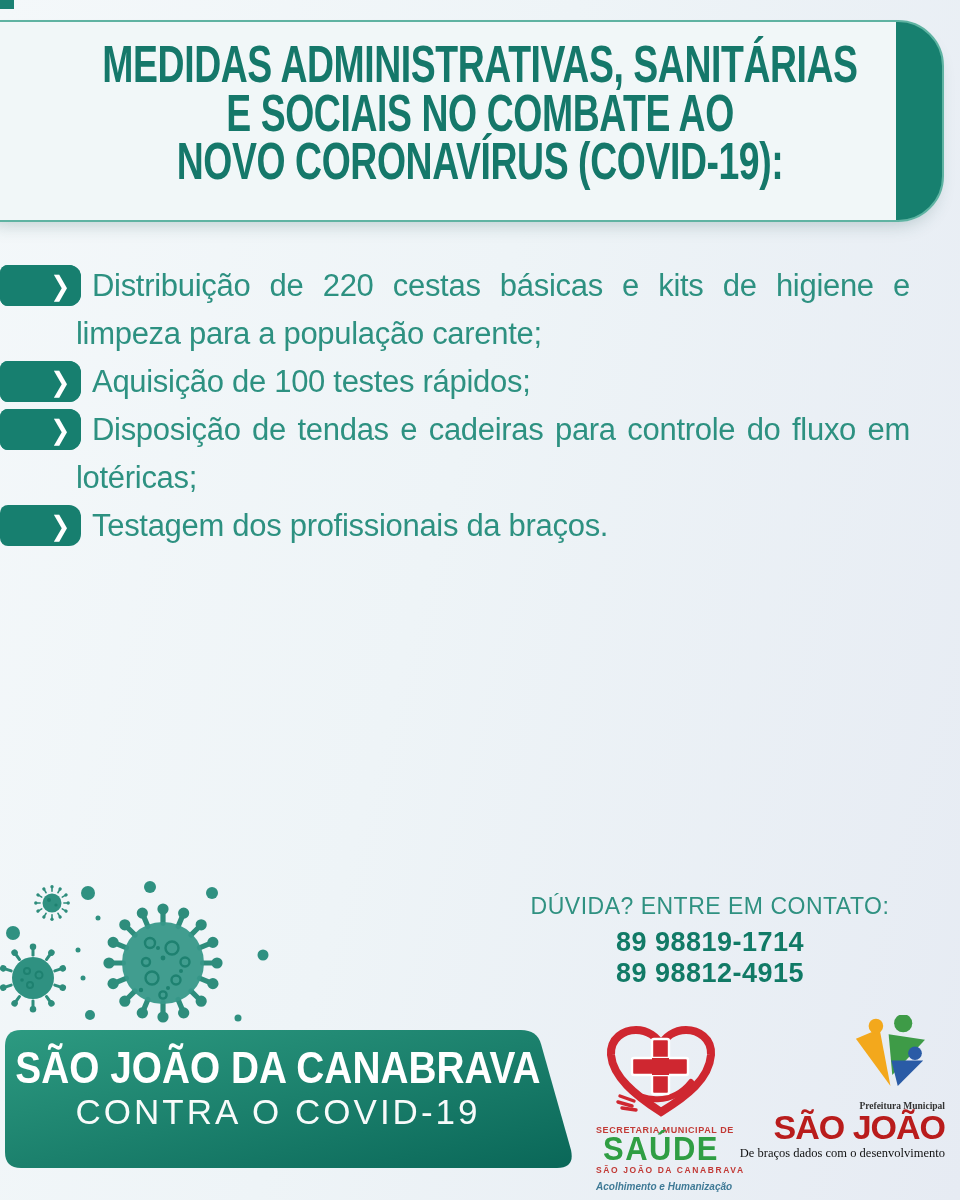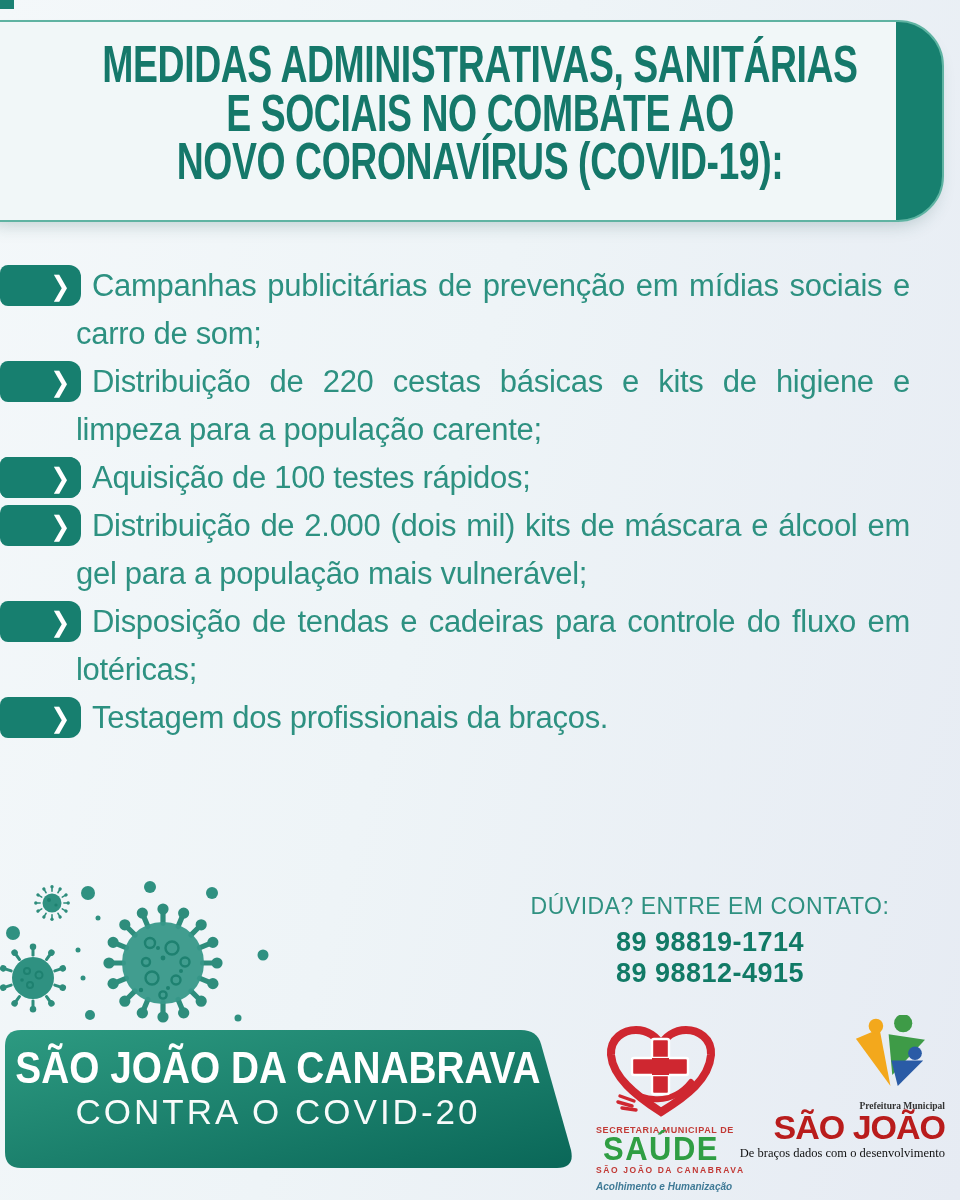"Campanhas publicitárias de prevenção em" span { html: <span>Campanhas publicitárias de prevenção em mídias sociais e carro de som;</span> -> none }
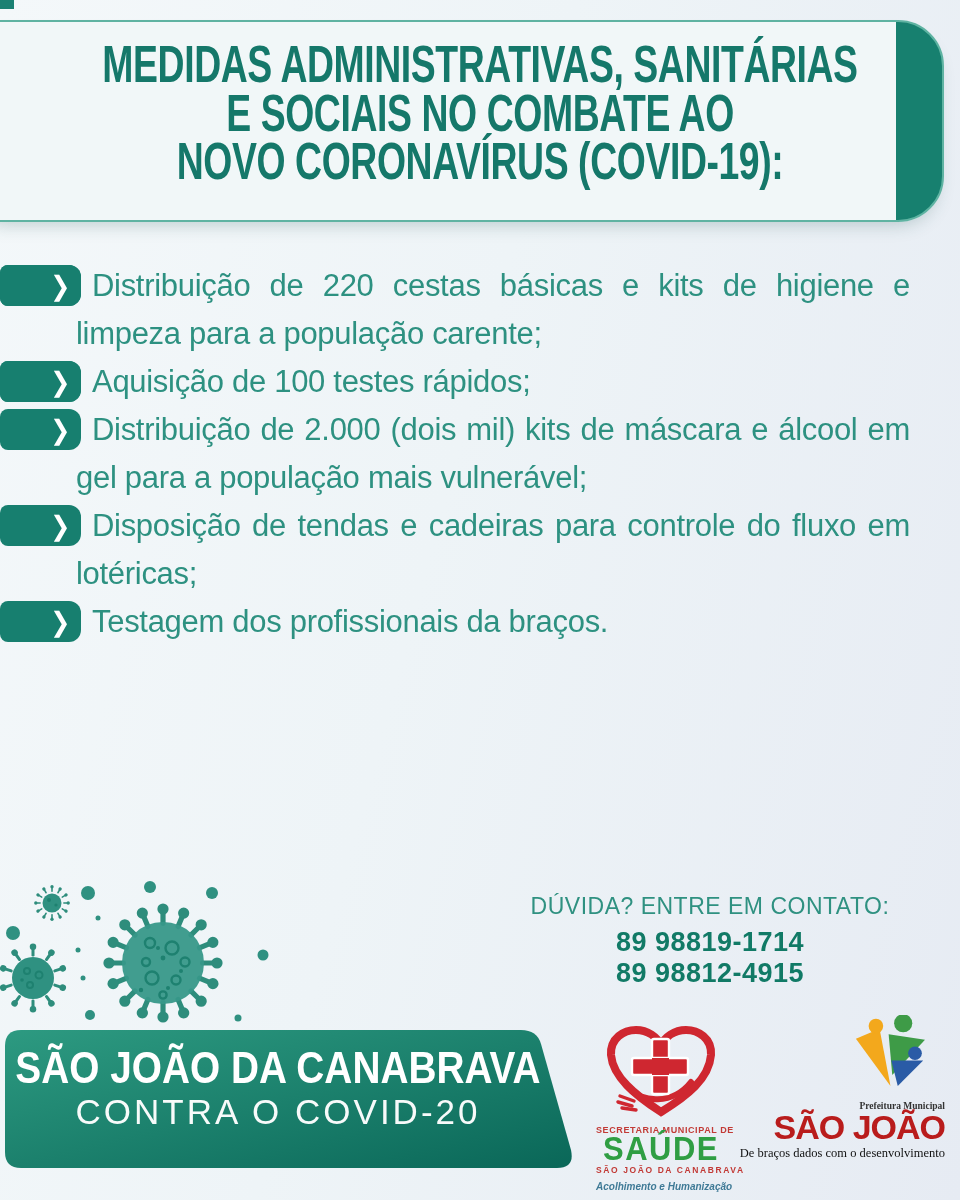"Distribuição de 2.000 (dois mil)" span { html: <span>Distribuição de 2.000 (dois mil) kits de máscara e álcool em gel para a população mais vulnerável;</span> -> none }
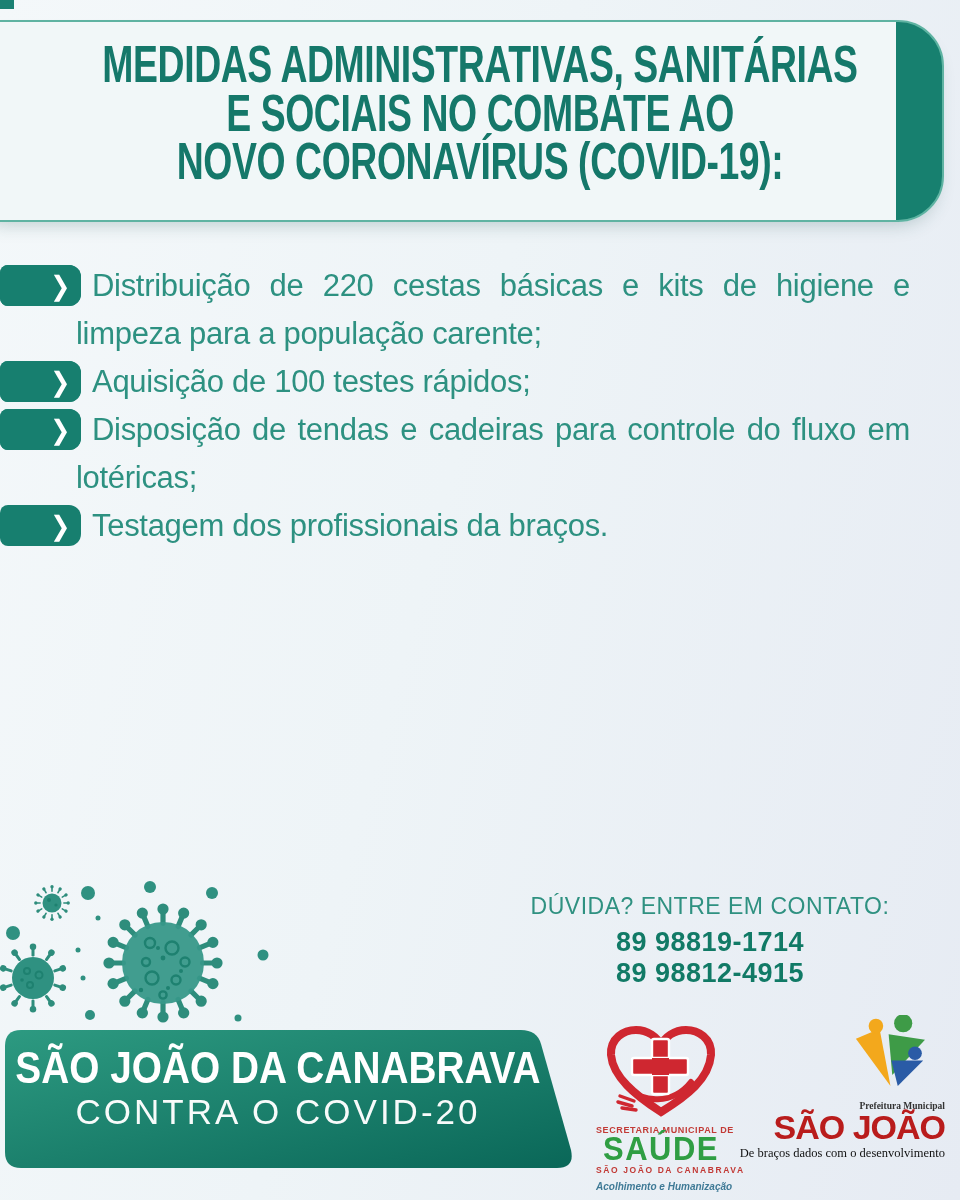"CONTRA O COVID-20" div.banner-line2 { text: COVID-20 -> COVID-19 }
